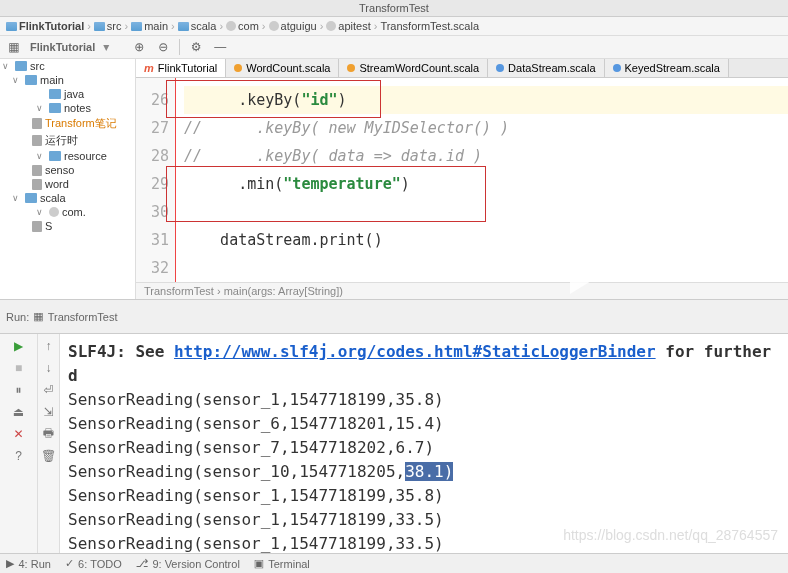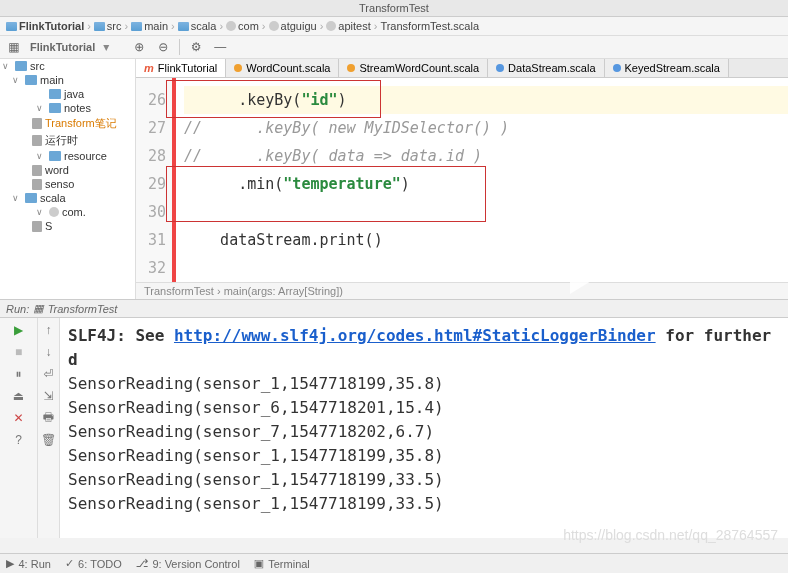"26" .gutter { border-right: 4px solid #ef4444 -> 1px solid #ef4444 }
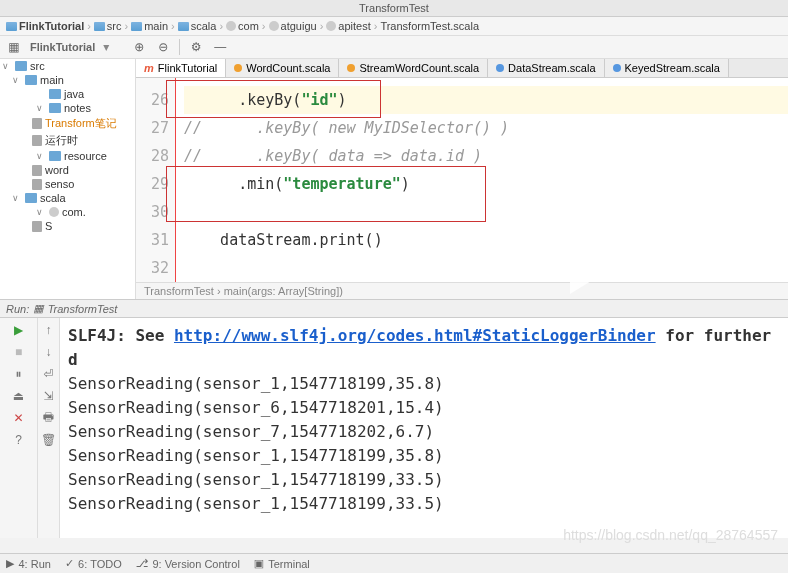"word" div.tree-item { order: before "senso" -> after "senso" }
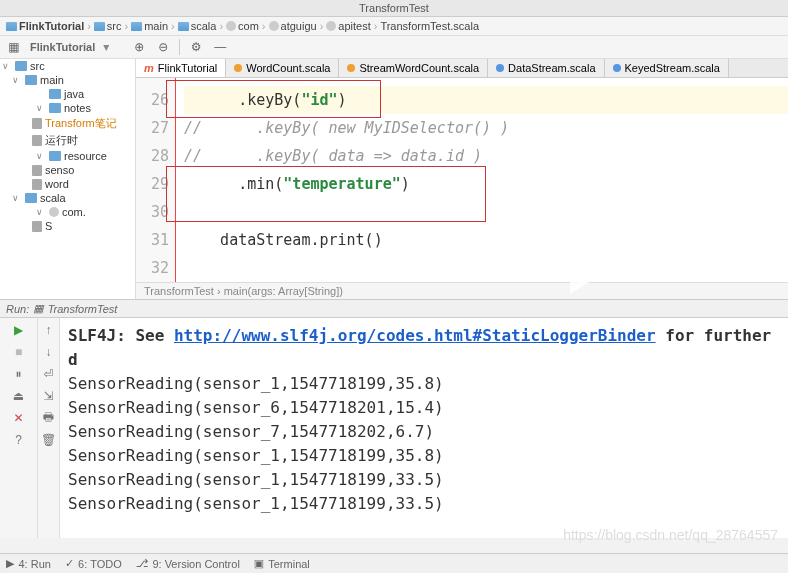"Run:" .run-bar { font-style: italic -> none; padding: 2px 6px -> 10px 6px }
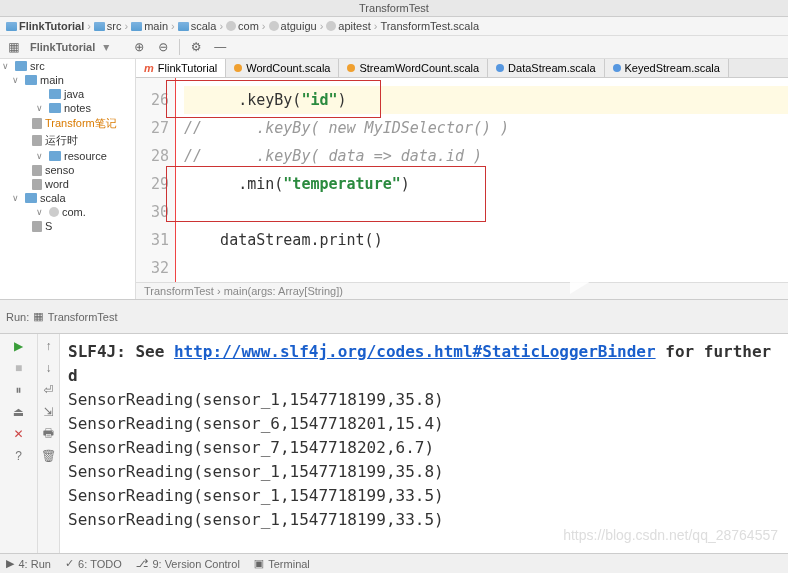"SensorReading(sensor_10,1547718205,38.1)" div { html: none -> <div><span>SensorReading(sensor_10,1547718205,</span><span>38.1)</span></div> }
